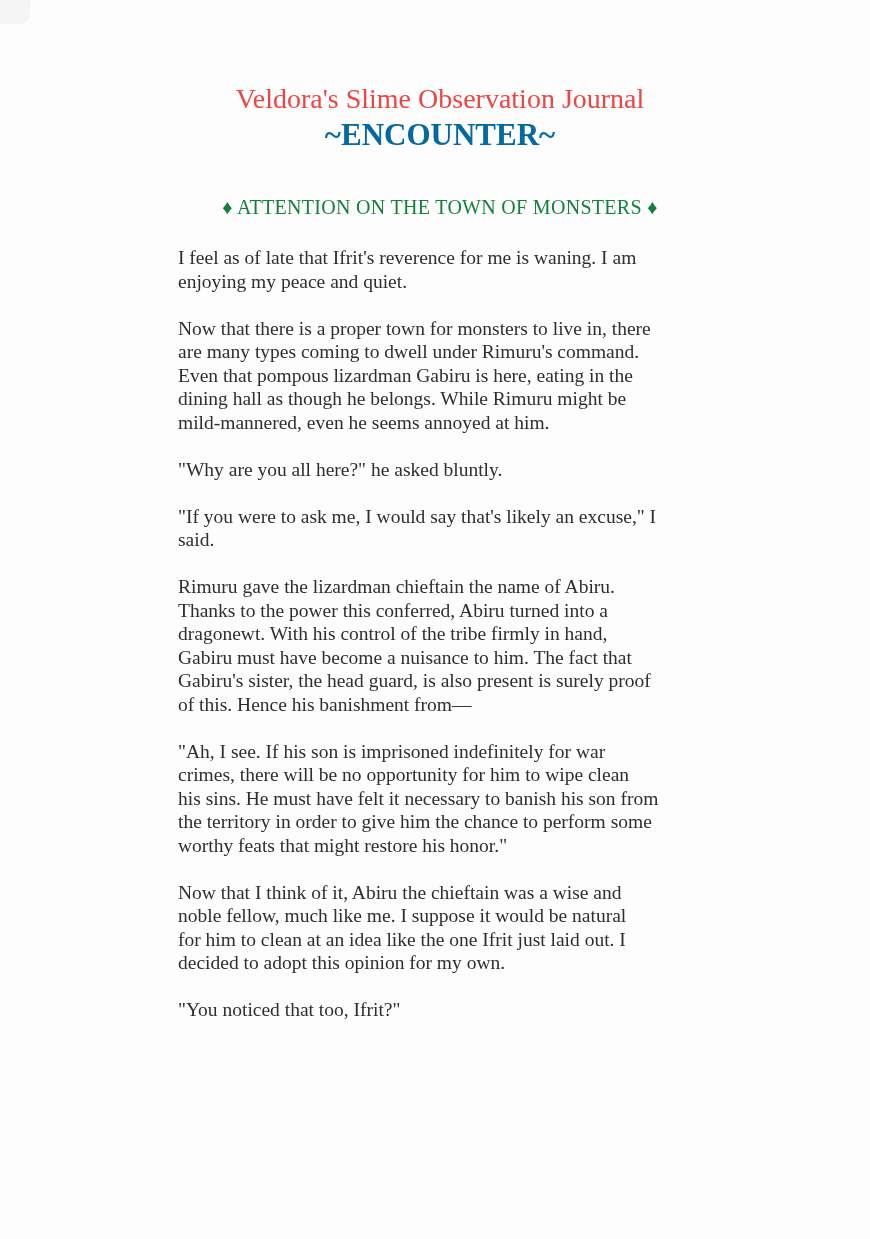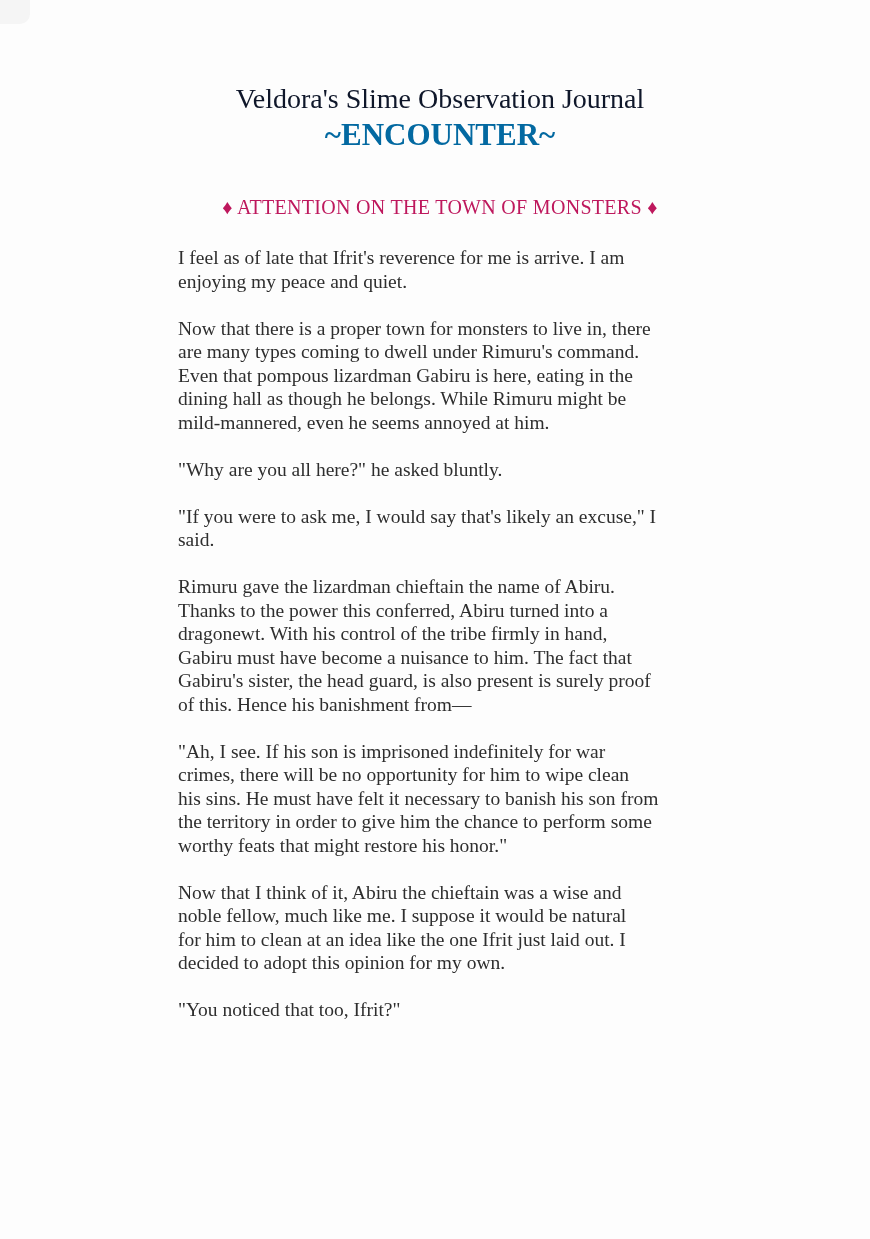"Veldora's Slime Observation Journal" .doc-title { color: #0f172a -> #ef4444 }
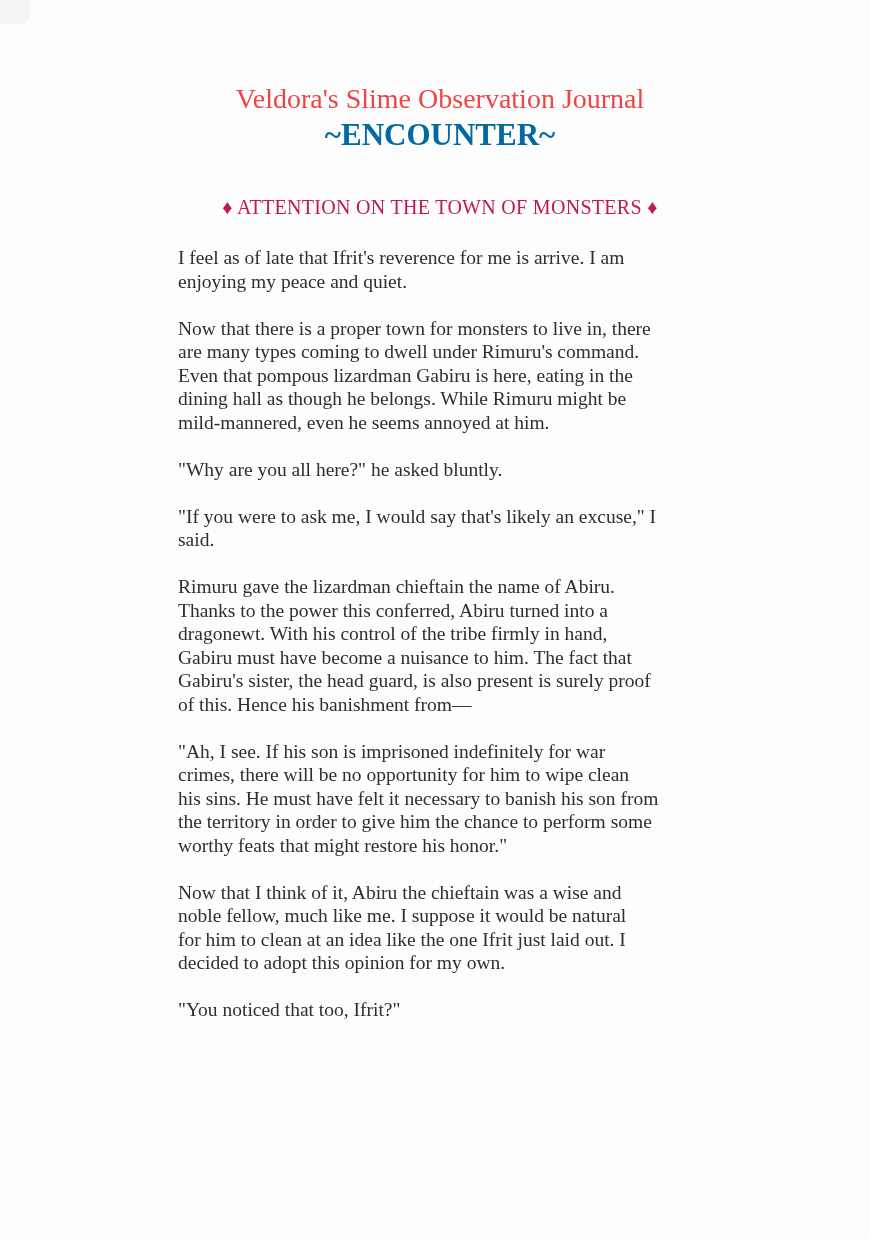"♦ ATTENTION ON THE TOWN" .section-heading { color: #be185d -> #15803d }
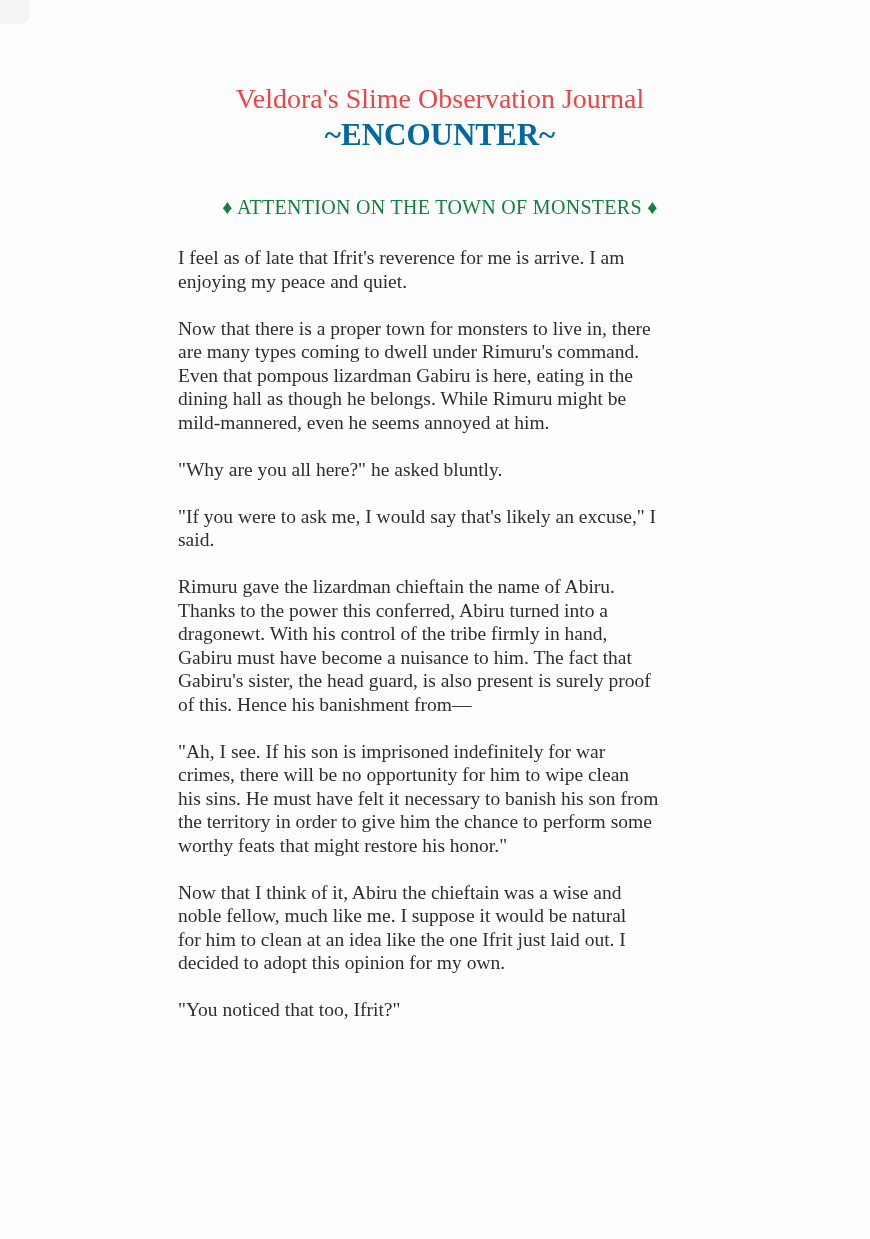"I feel as of late" p.para { text: arrive -> waning }
